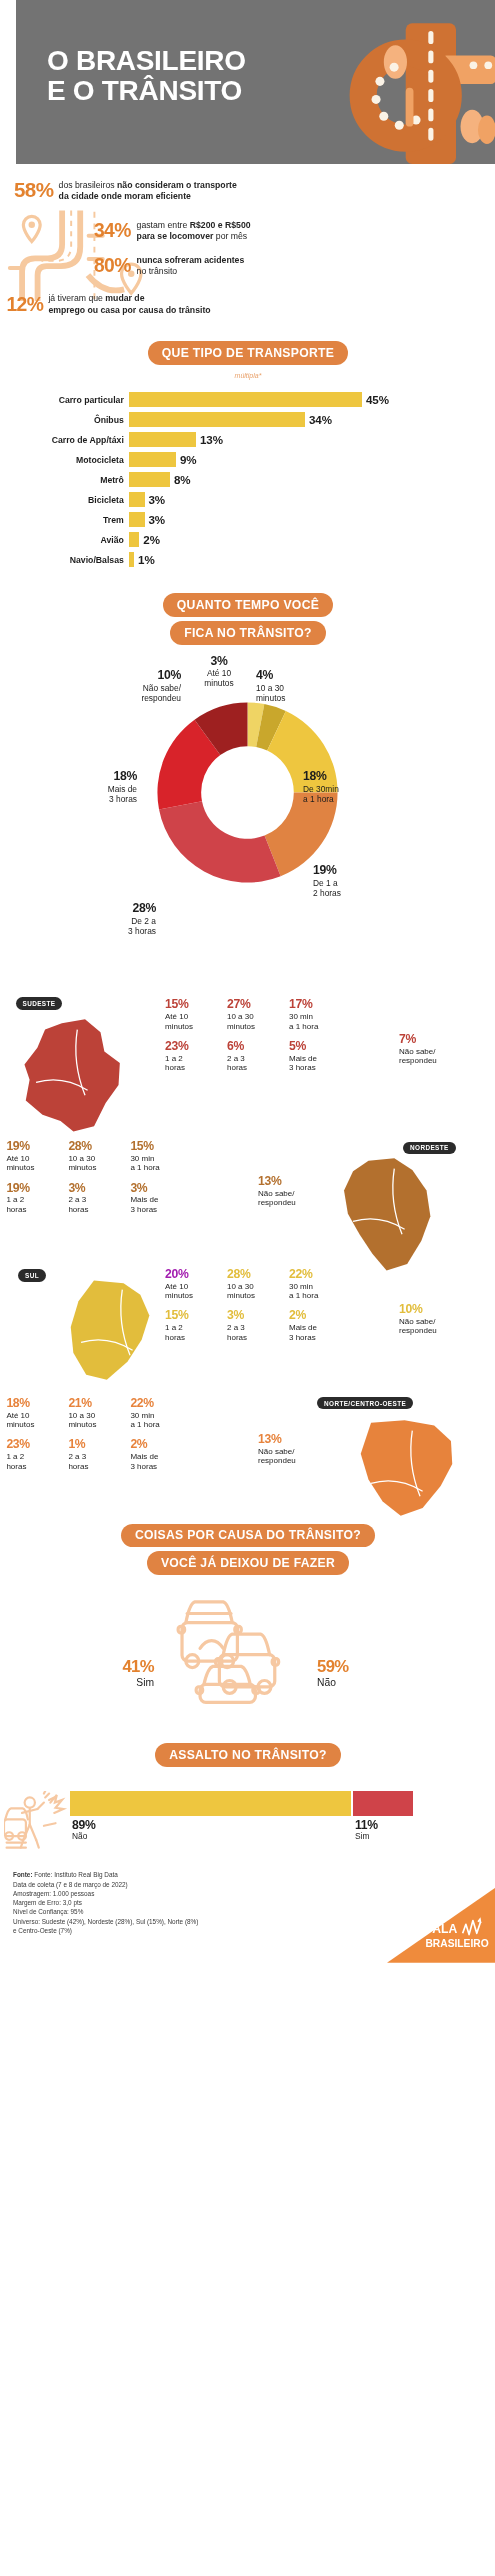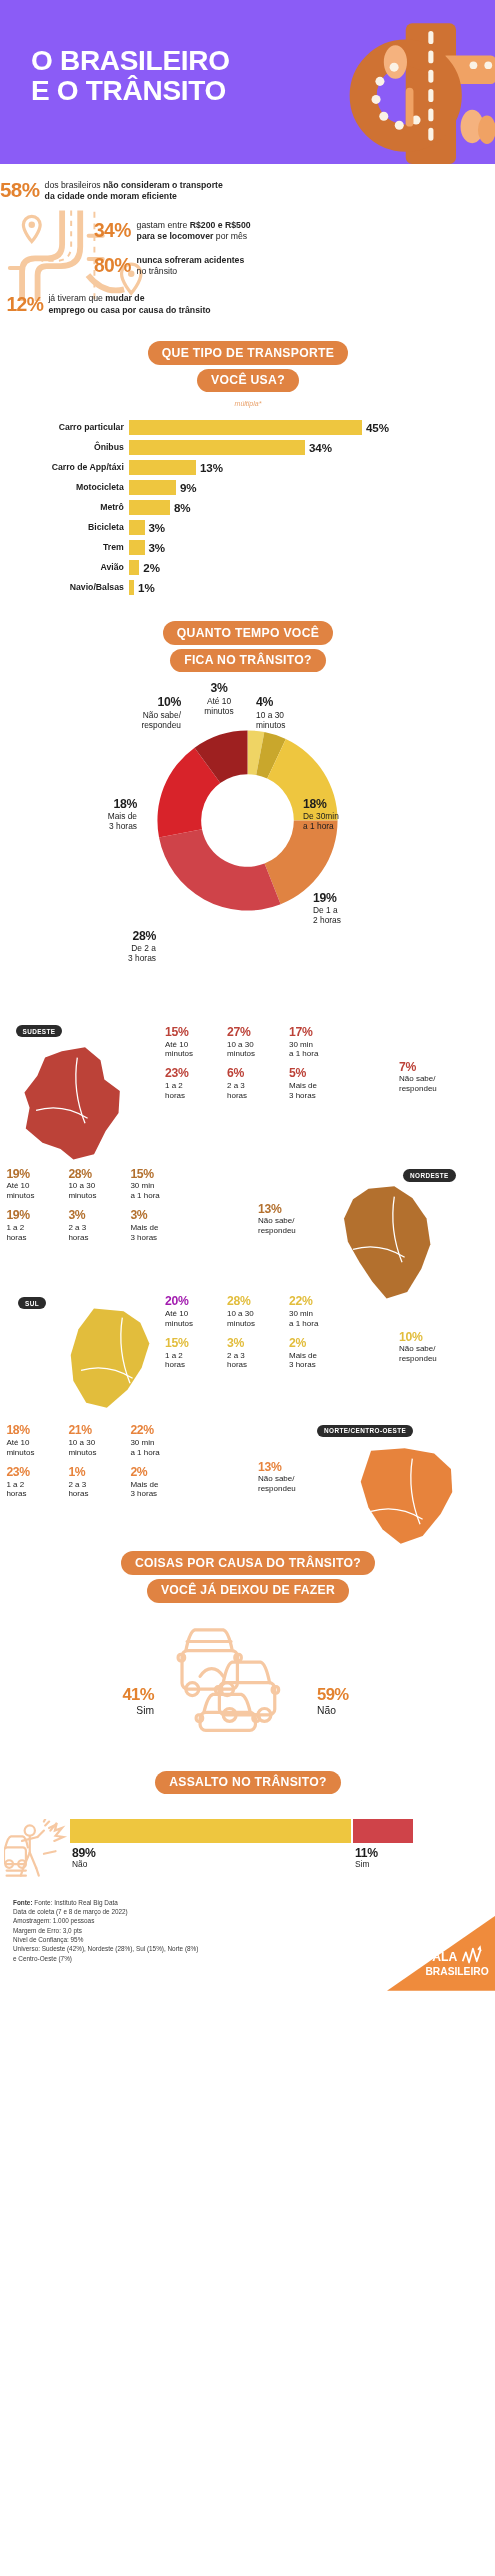"O BRASILEIRO" .header { background: #8b5cf6 -> #737373; margin-left: none -> 16px }
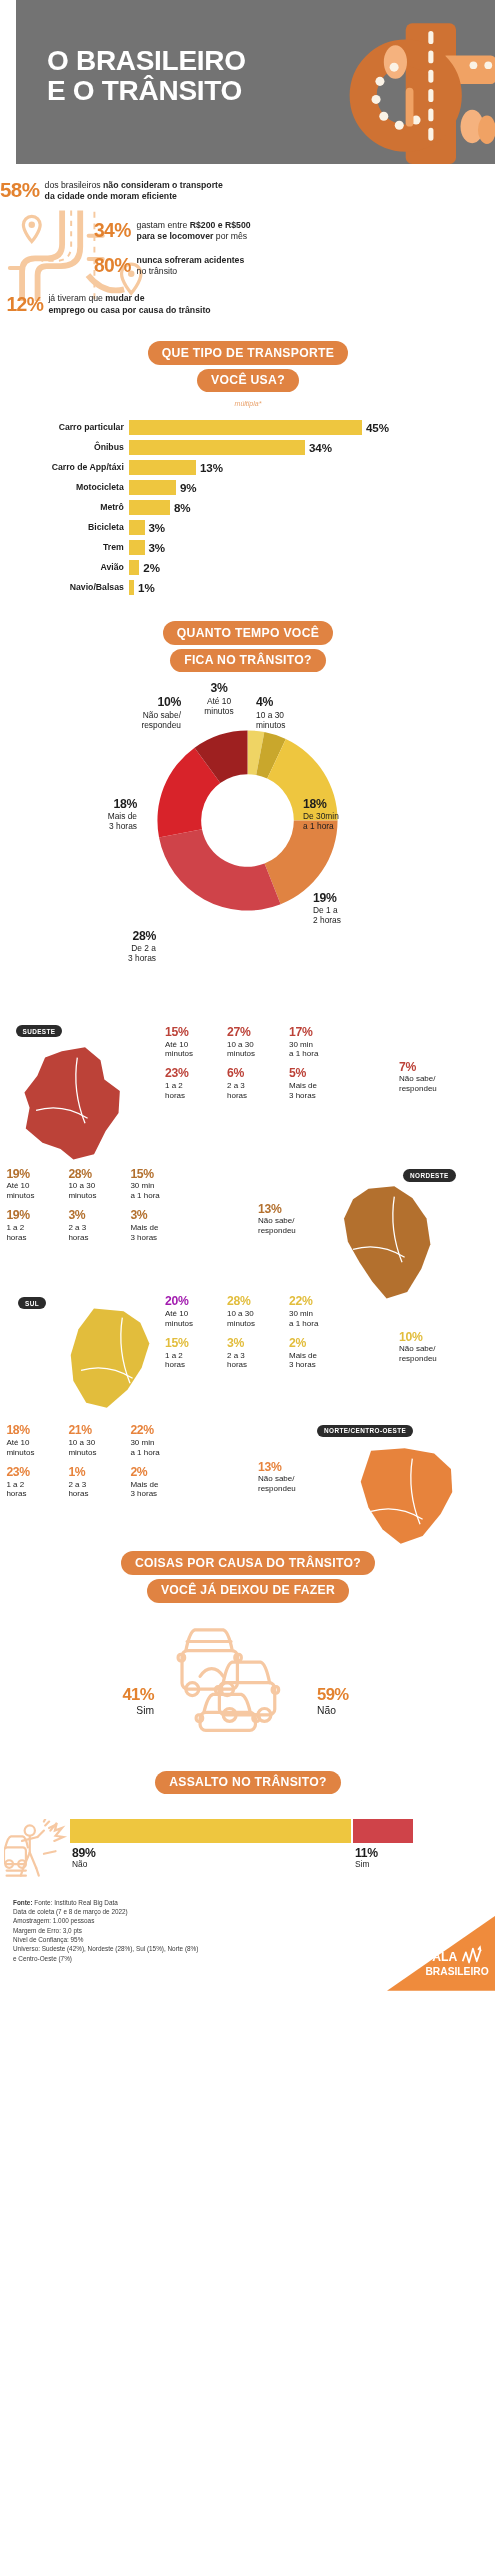"58%" .s1 { padding-left: none -> 14px }
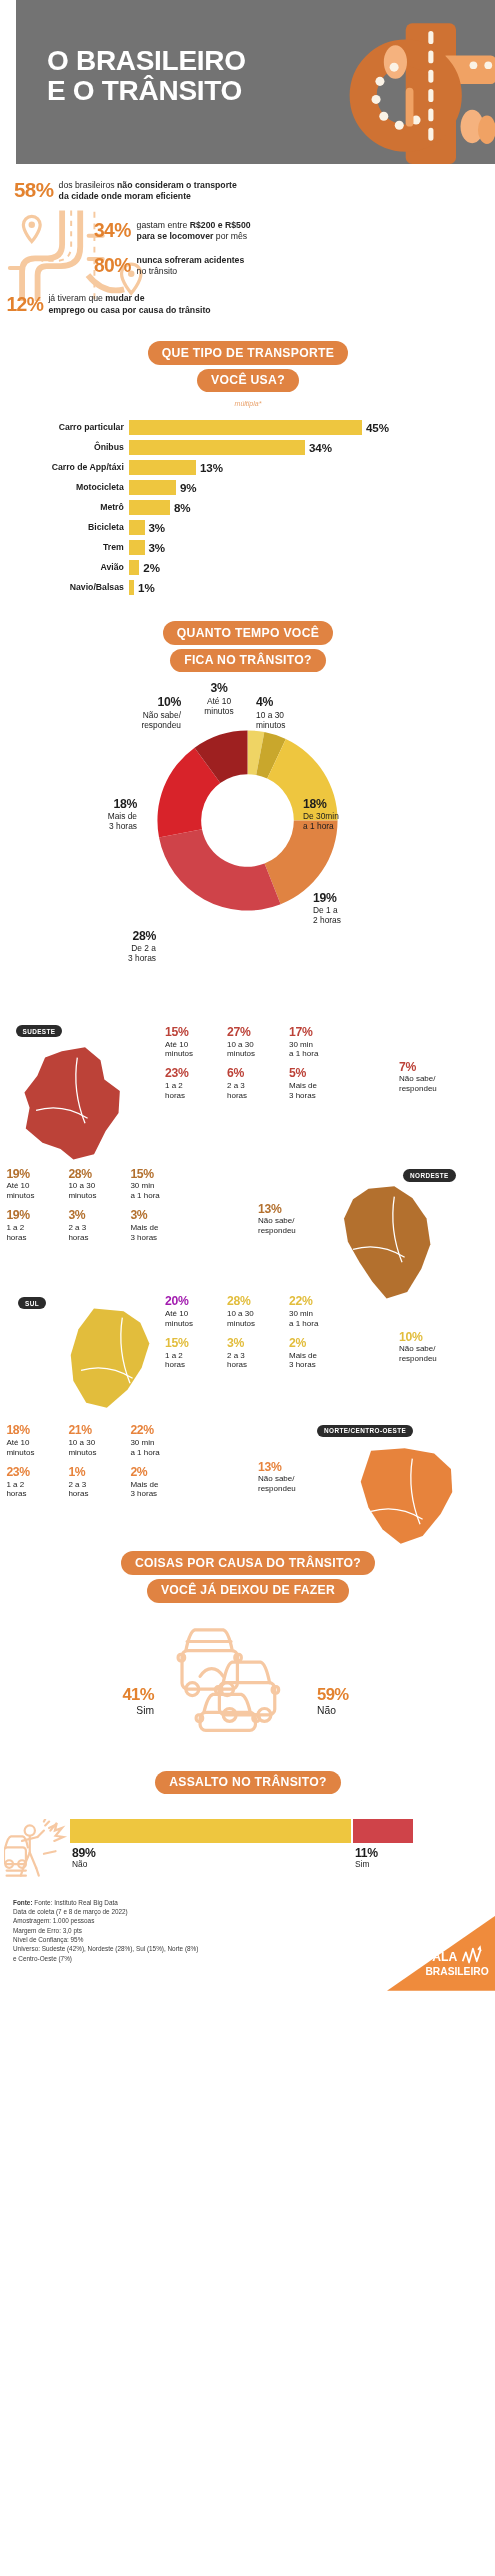"VOCÊ USA?" span.pill-row { html: <span><span>VOCÊ USA?</span></span> -> none }
